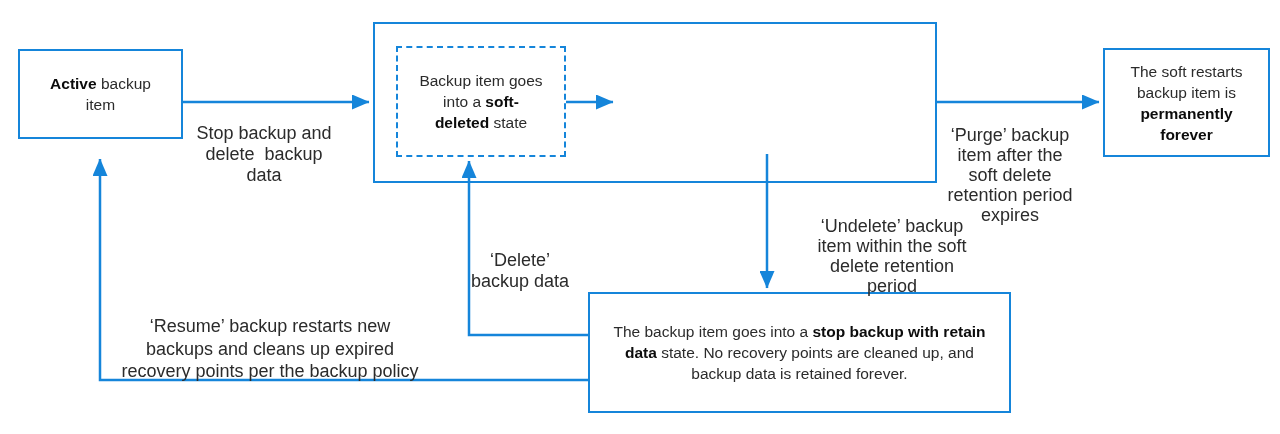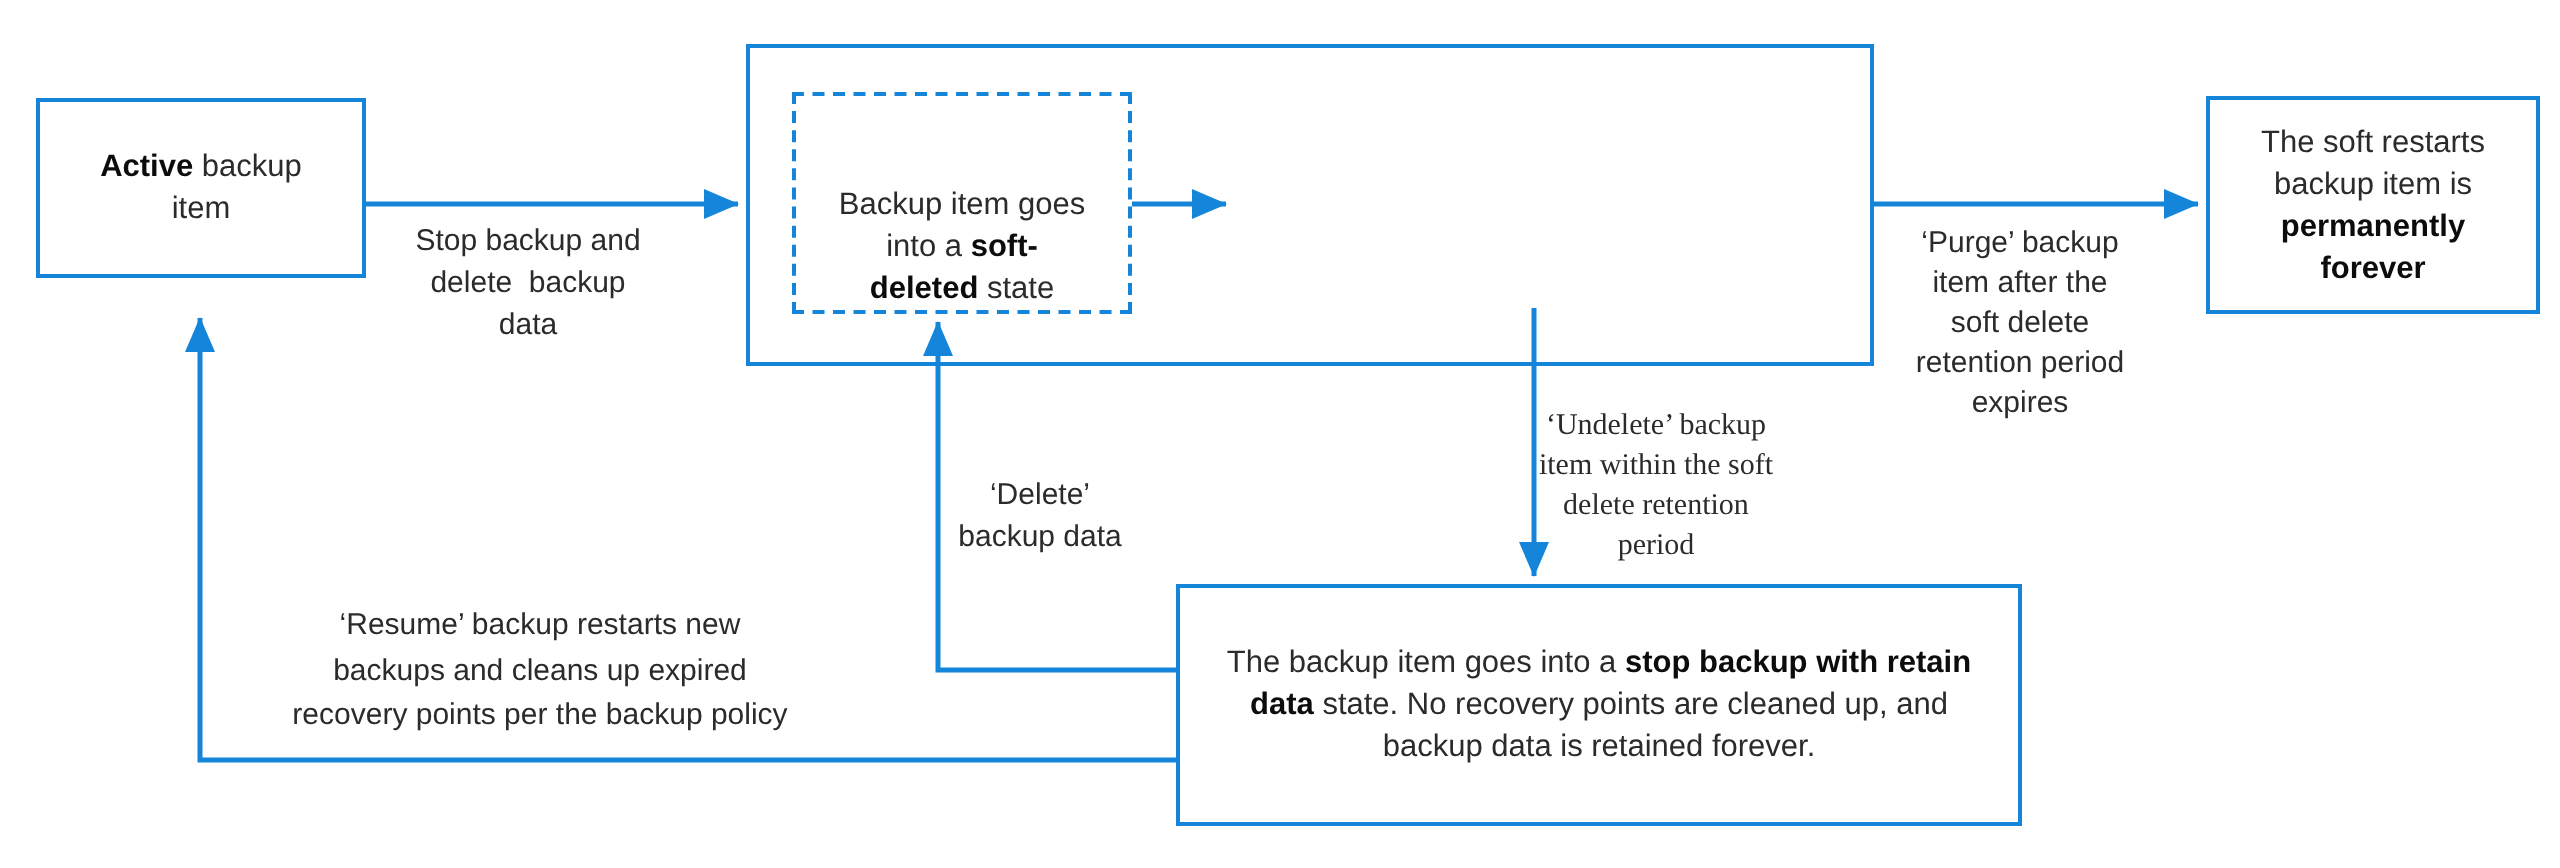"Backup item goes into a" div.box { align-items: flex-end -> none }
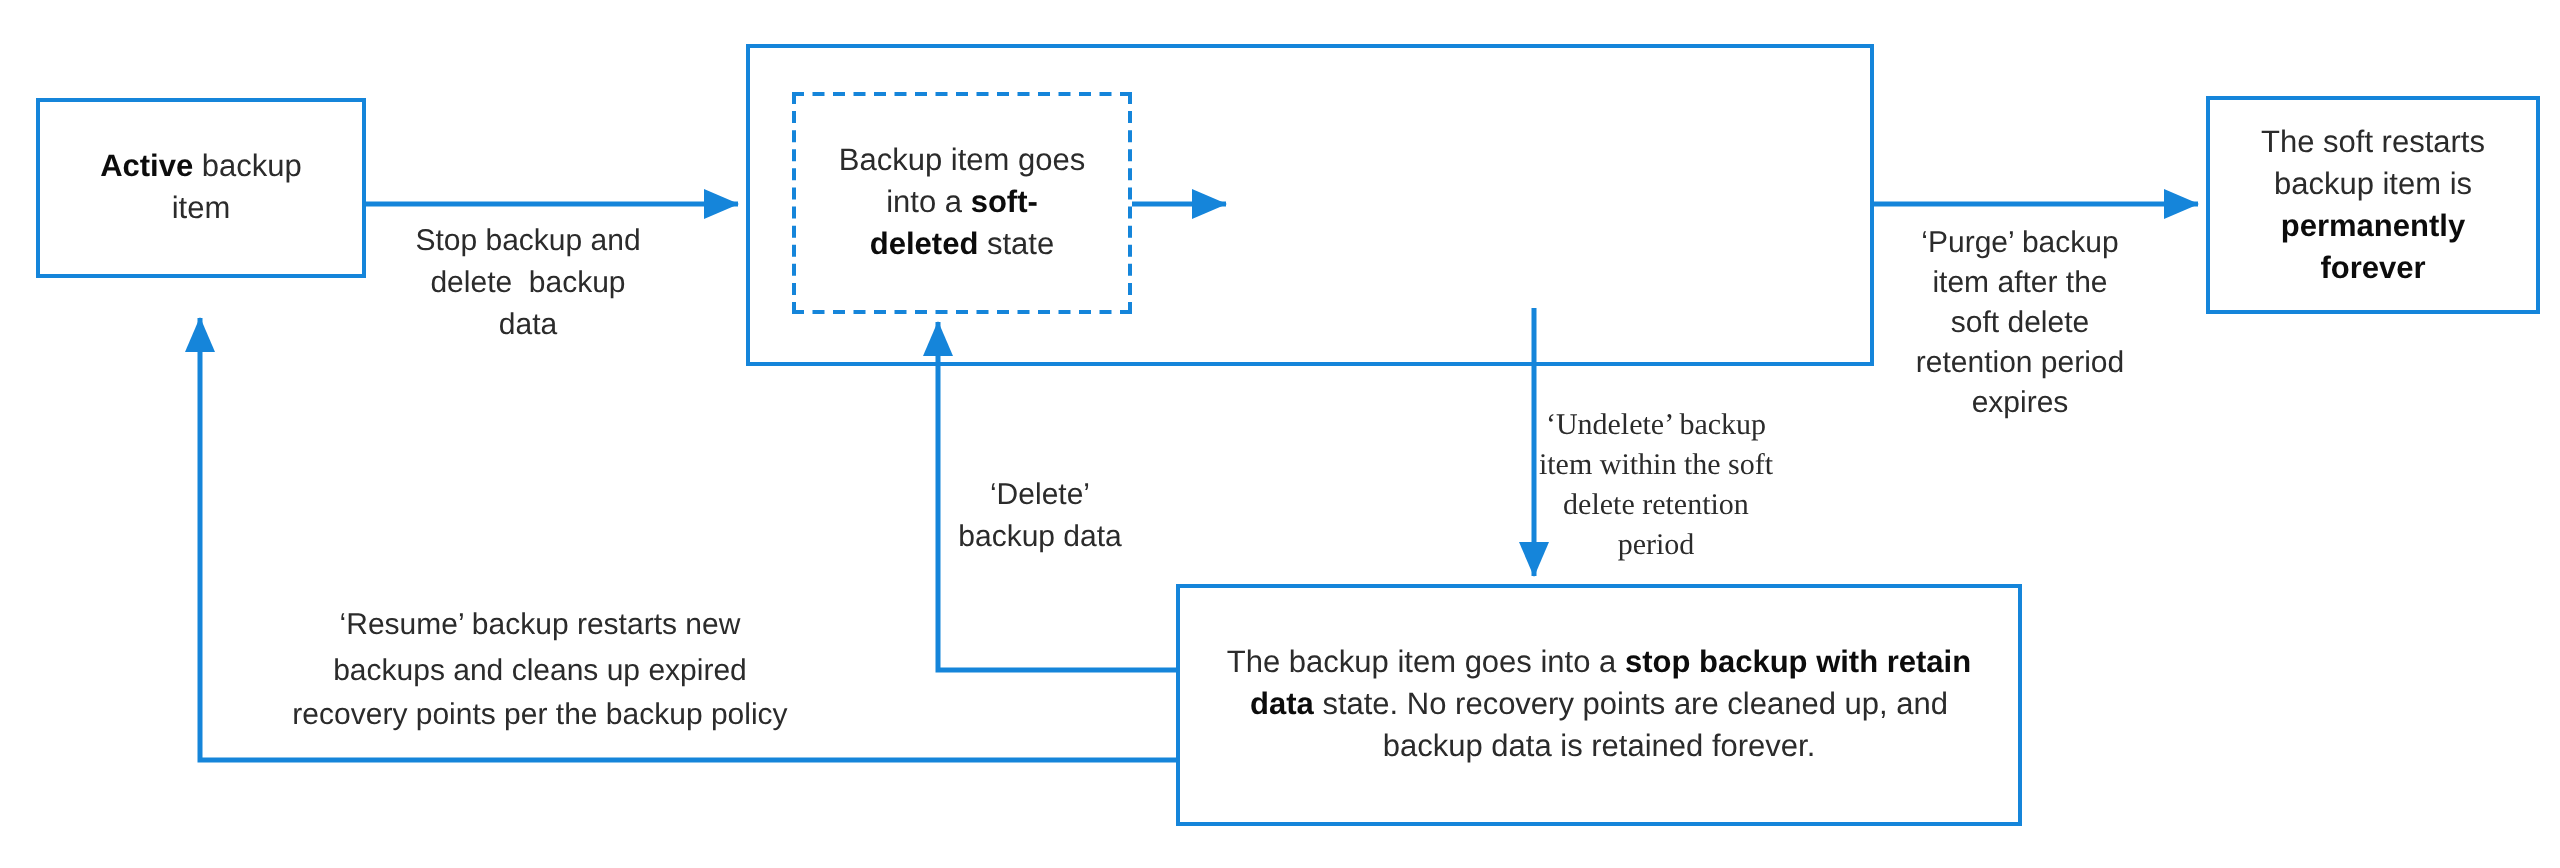"Stop backup and" .edge-label { font-size: 15px -> 18px; margin-top: none -> 13px }
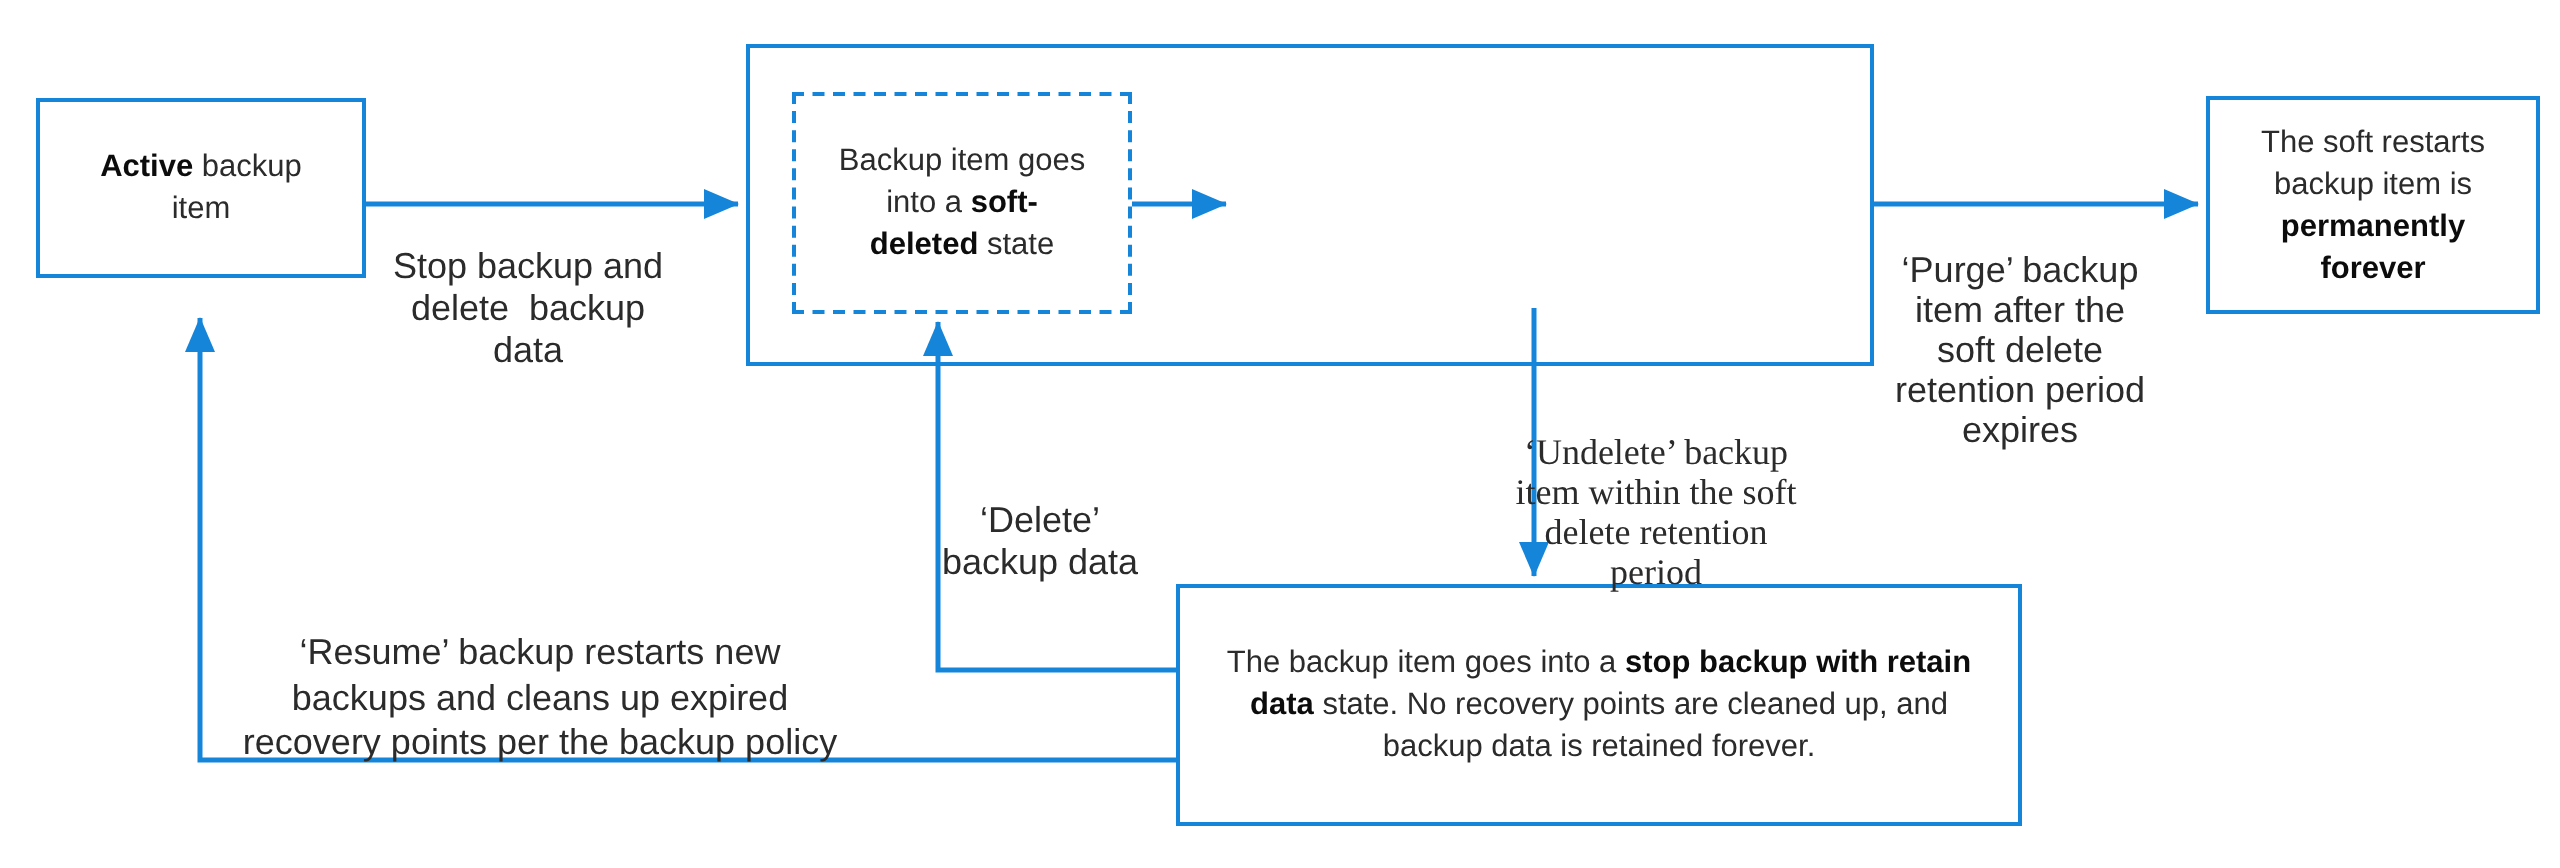"‘Undelete’ backup" div.edge-label { font-family: Liberation Serif, serif -> none; left: 828px -> 892px }
